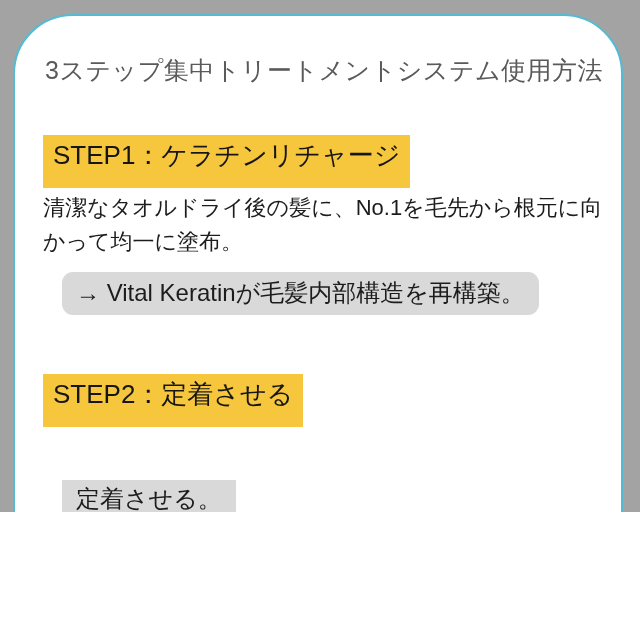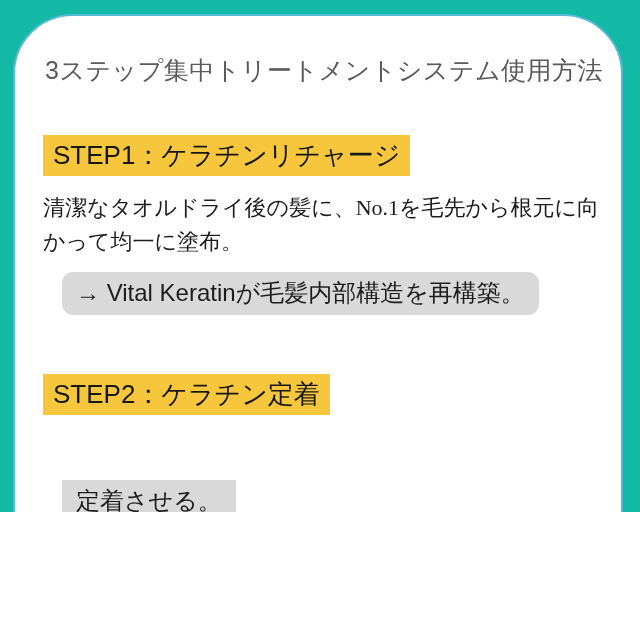"3ステップ集中トリートメントシステム使用方法" .stage { background: #14b8a6 -> #a3a3a3 }
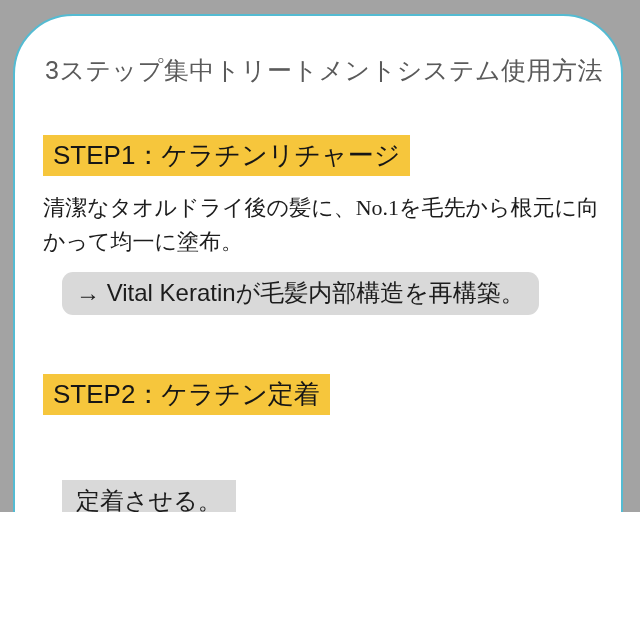"STEP1：ケラチンリチャージ" .step-heading { padding: 5px 10px 6px 10px -> 5px 10px 18px 10px }
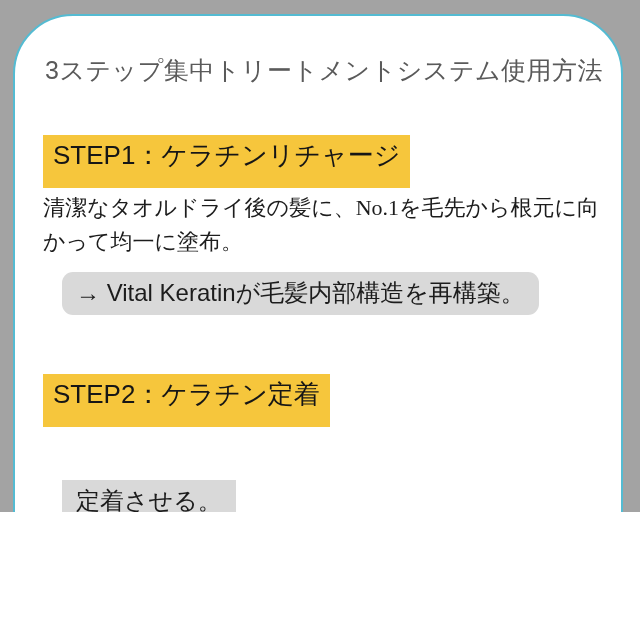"清潔なタオルドライ後の髪に、No.1を毛先から根元に向かって均一に塗布。" .step-body { font-family: Liberation Serif, serif -> none }
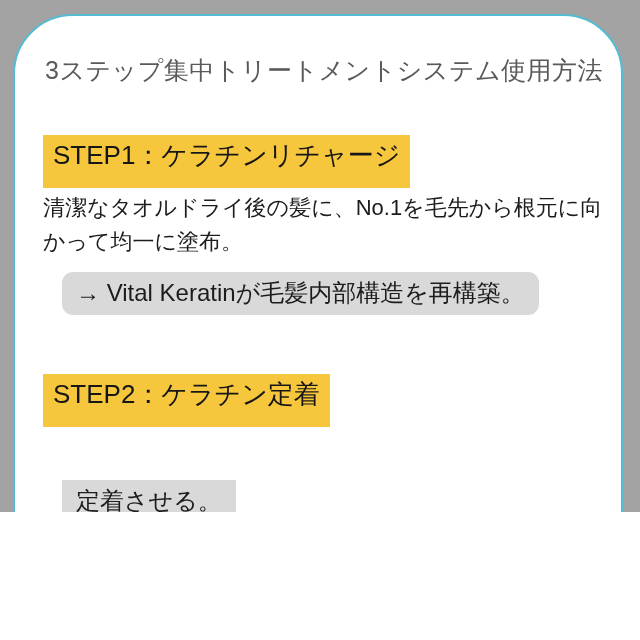"STEP2：ケラチン定着" div.step-heading { text: ケラチン定着 -> 定着させる }
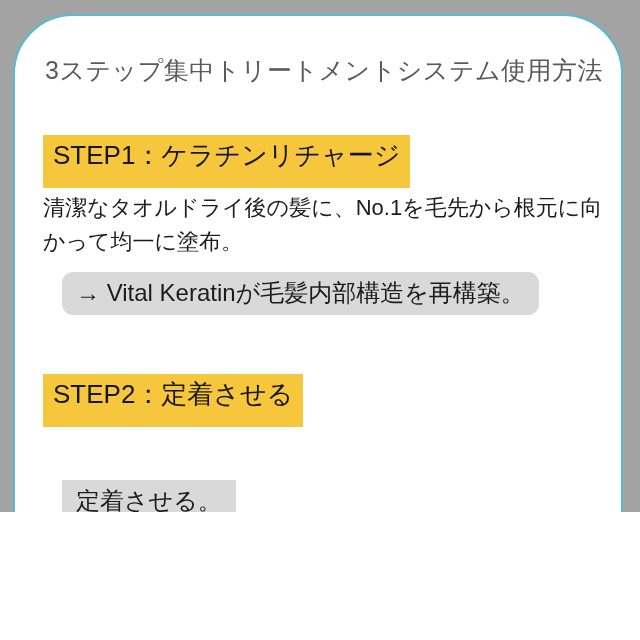"定着させる。" .result-line.last { font-family: none -> Liberation Mono, monospace }
